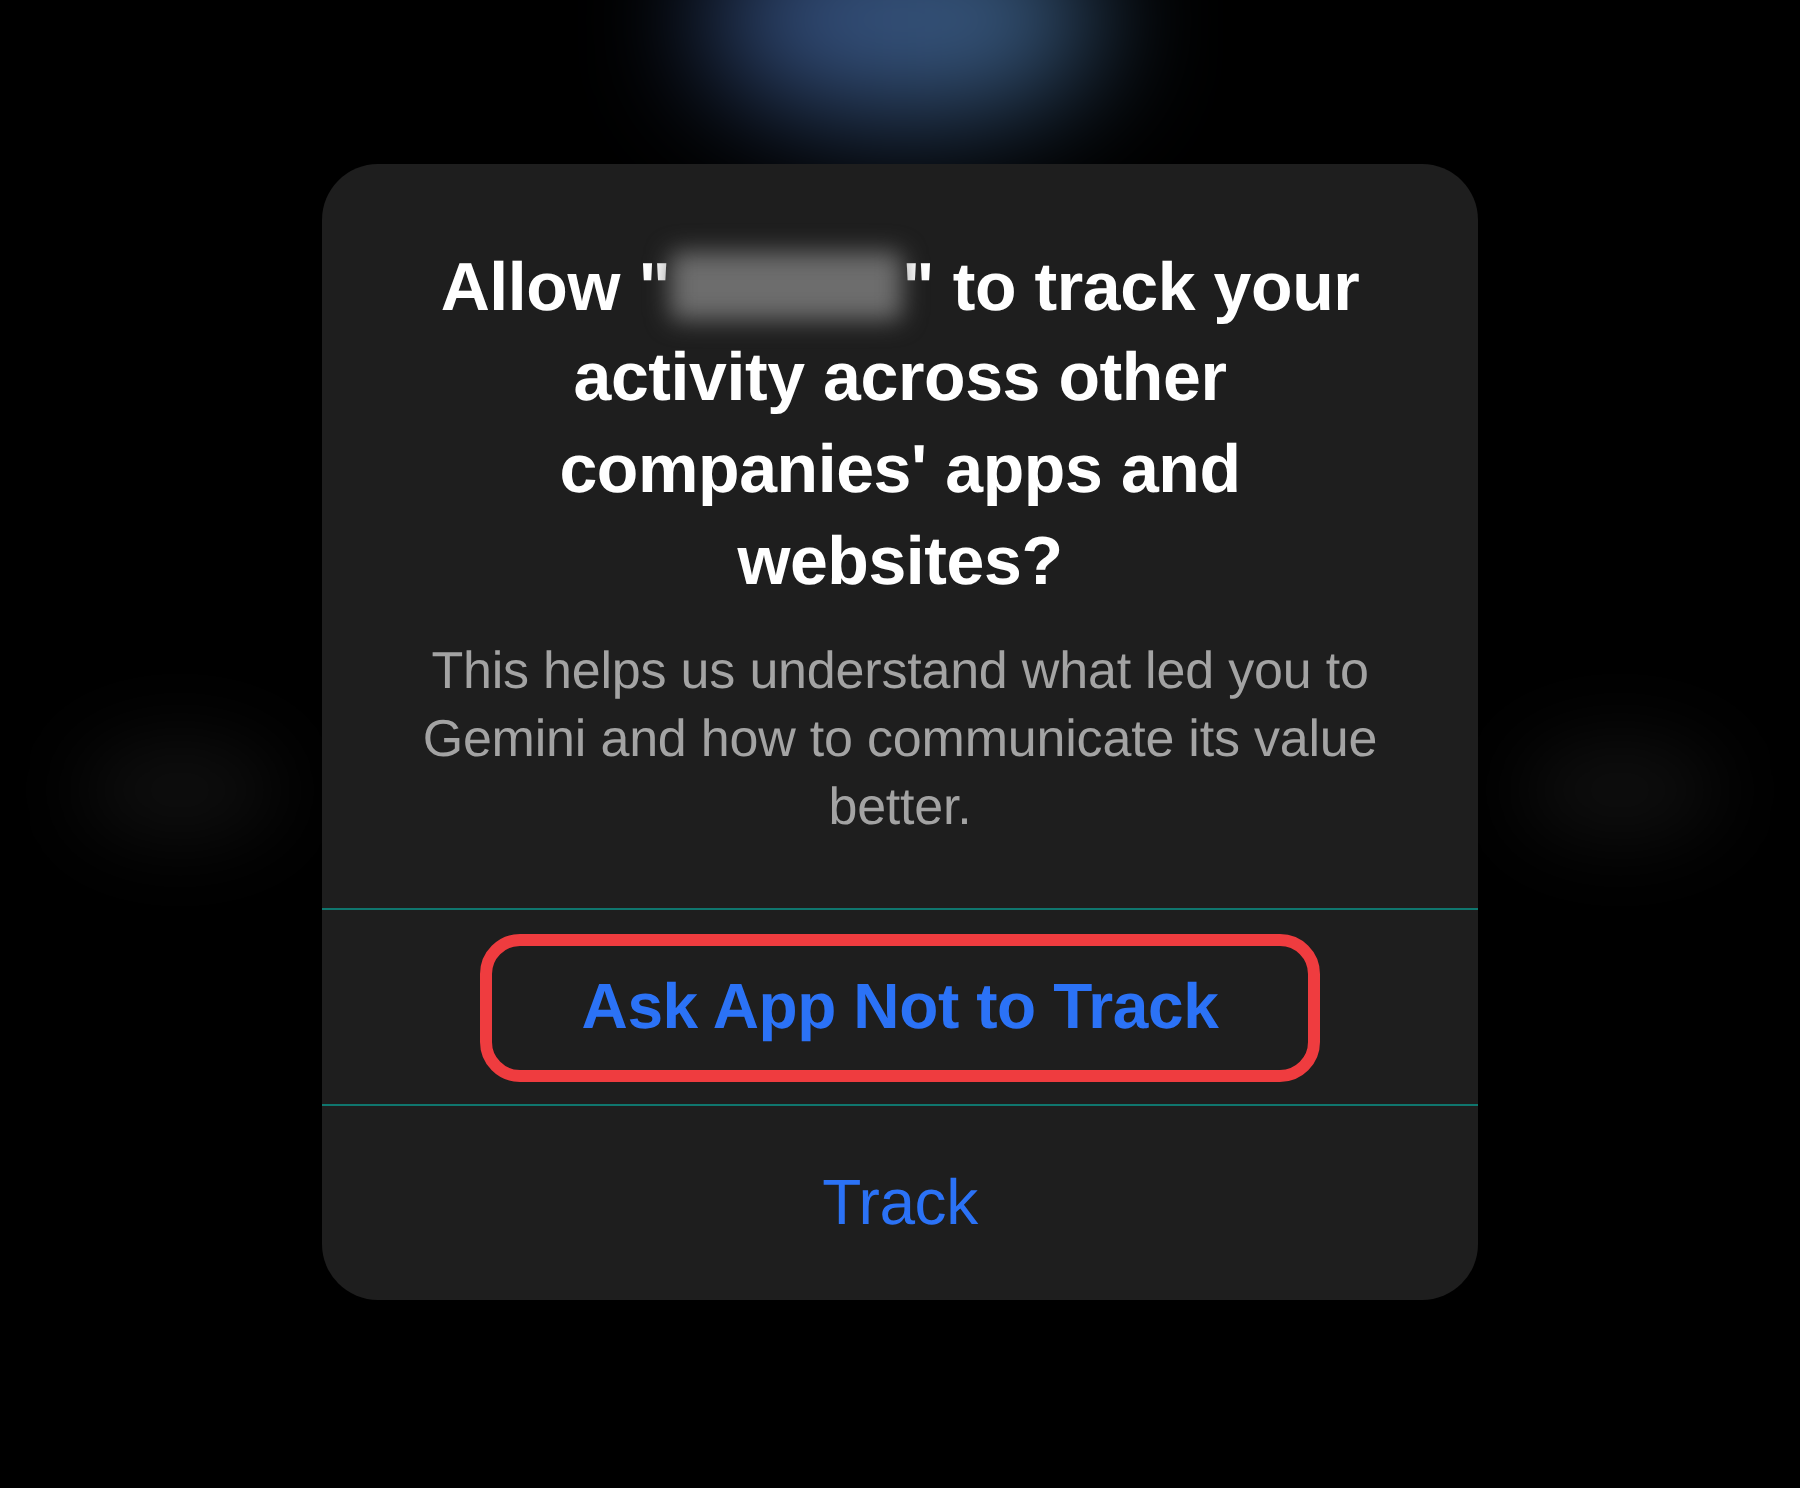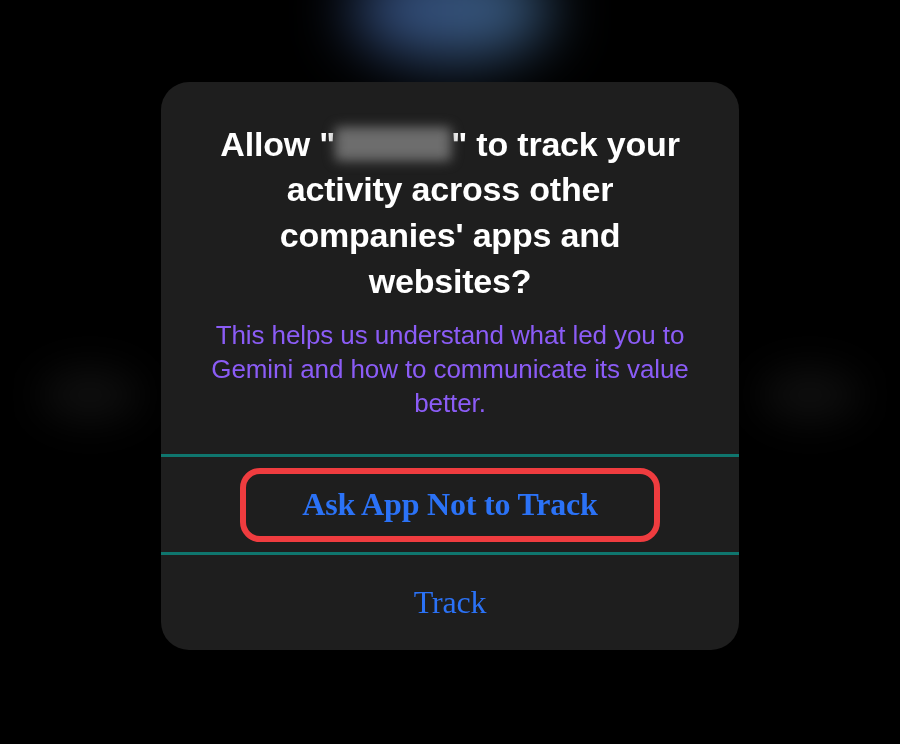"This helps us understand what" .alert-description { color: #8b5cf6 -> #a3a3a3 }
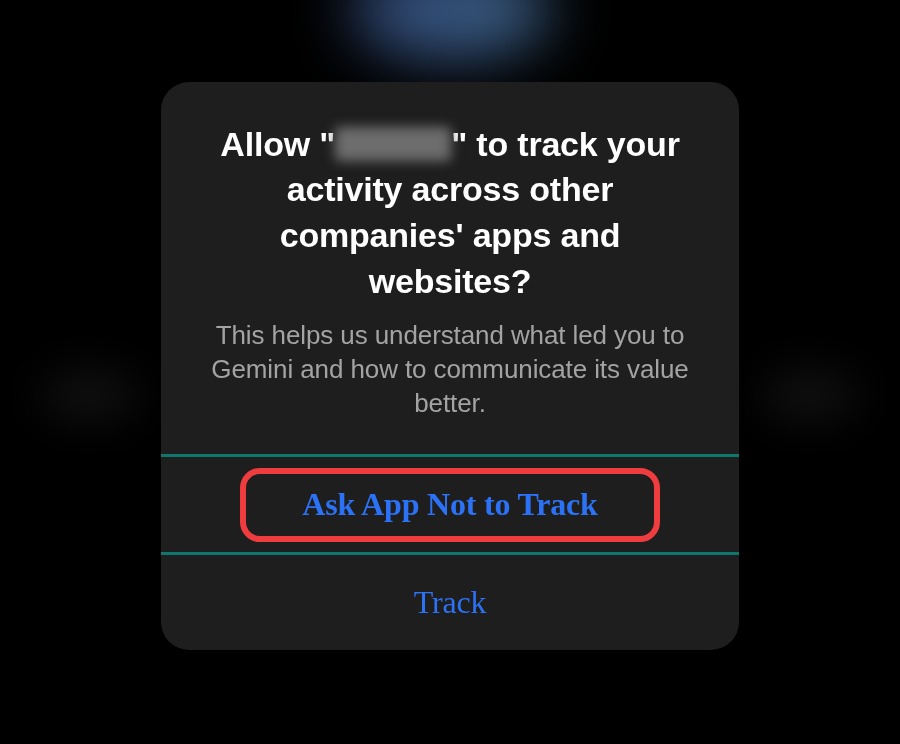"Ask App Not to Track" .alert-button-row { border-top: 3px solid #0f766e -> 1px solid #0f766e; font-family: Liberation Serif, serif -> none }
